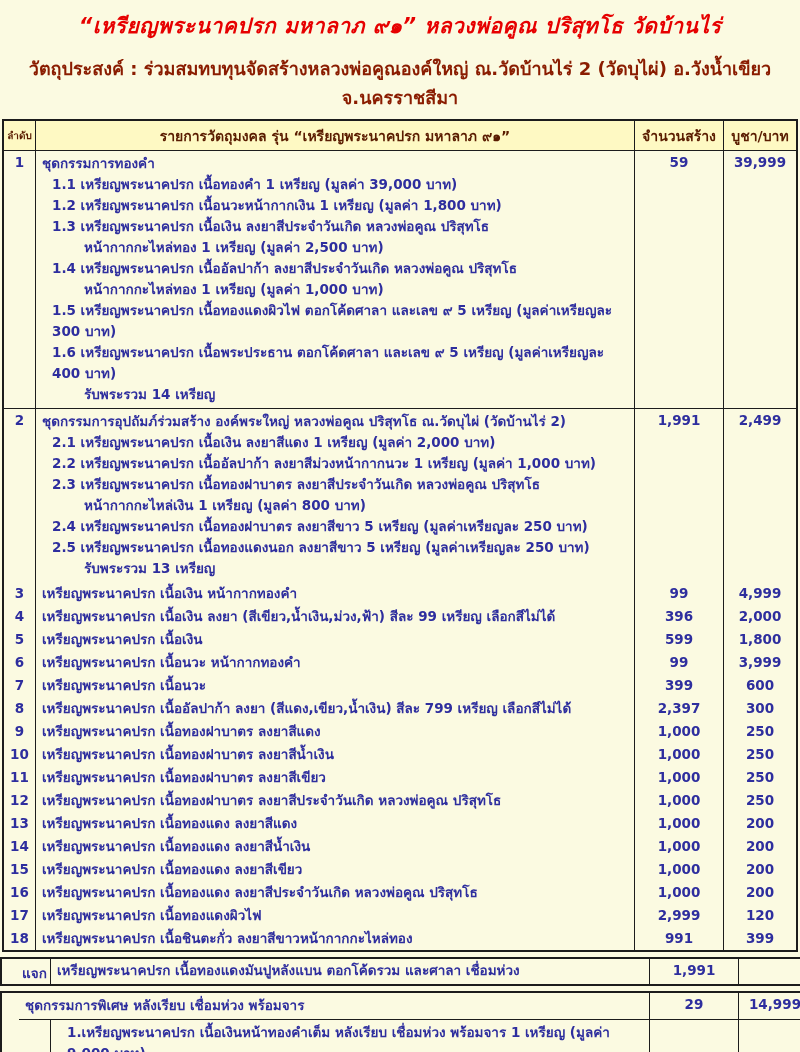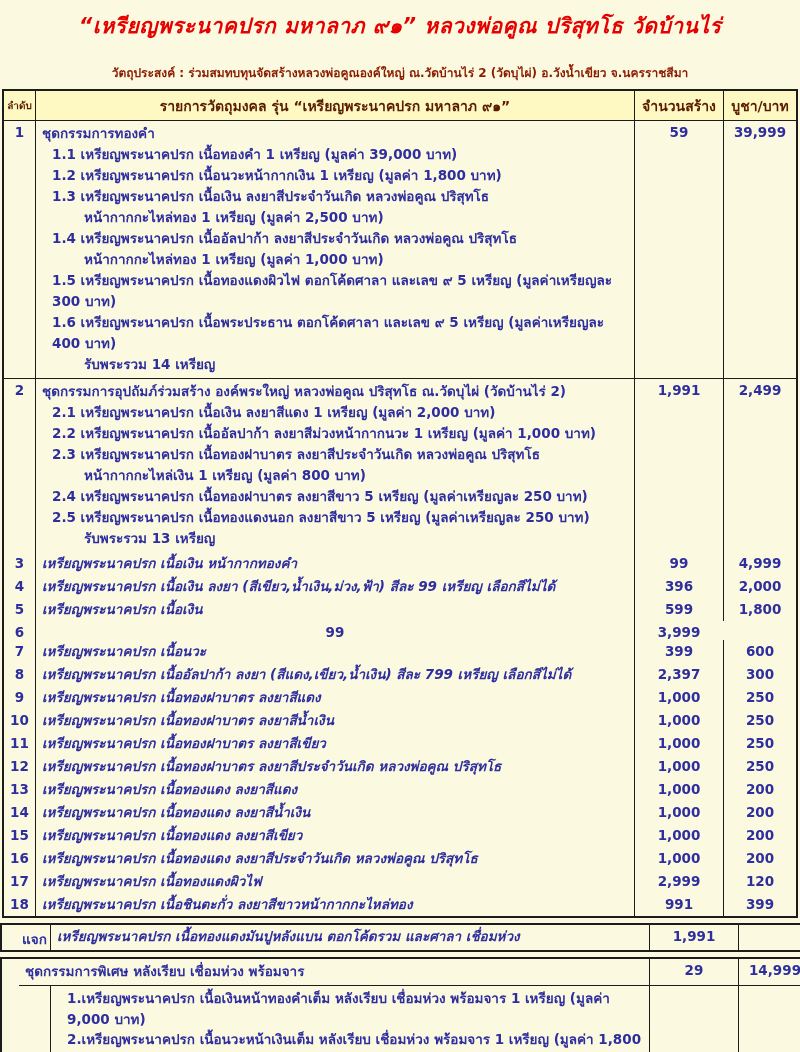"วัตถุประสงค์ :" .page-subtitle { font-size: 12px -> 18px; margin-top: 21px -> 12px }
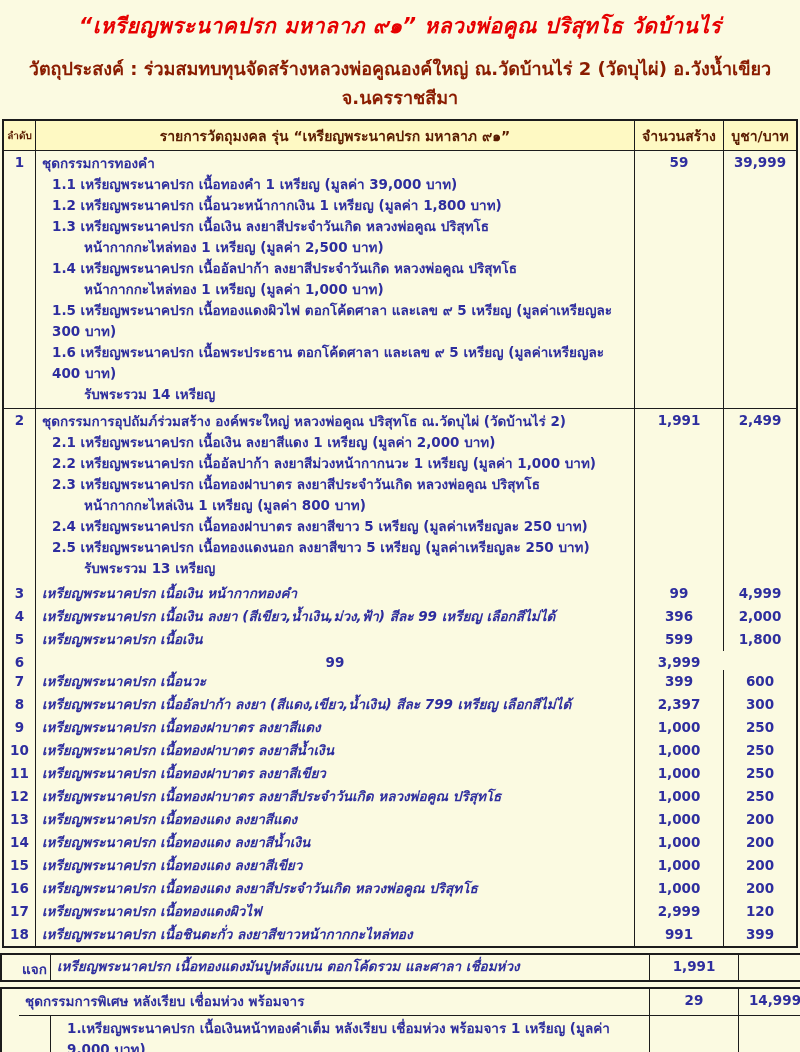"เหรียญพระนาคปรก เนื้อเงิน หน้ากากทองคำ" .simple .item-cell { font-style: italic -> none }
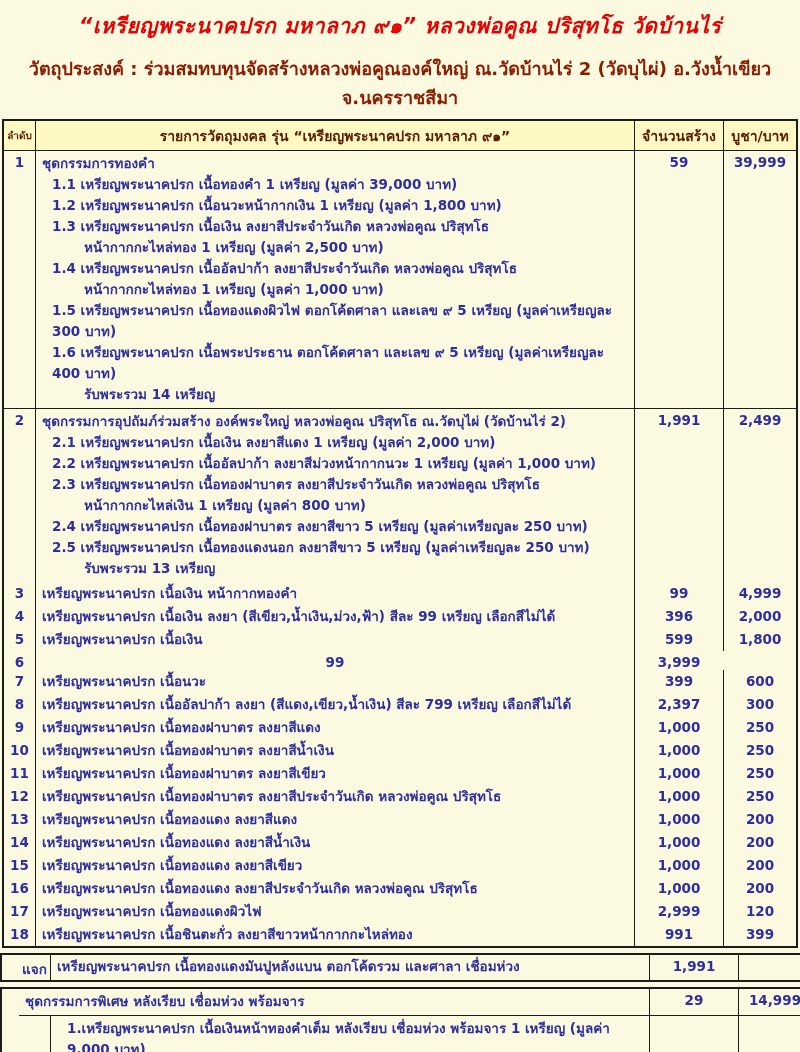"เหรียญพระนาคปรก เนื้อนวะ หน้ากากทองคำ" div.c { html: none -> <div>เหรียญพระนาคปรก เนื้อนวะ หน้ากากทองคำ</div> }
